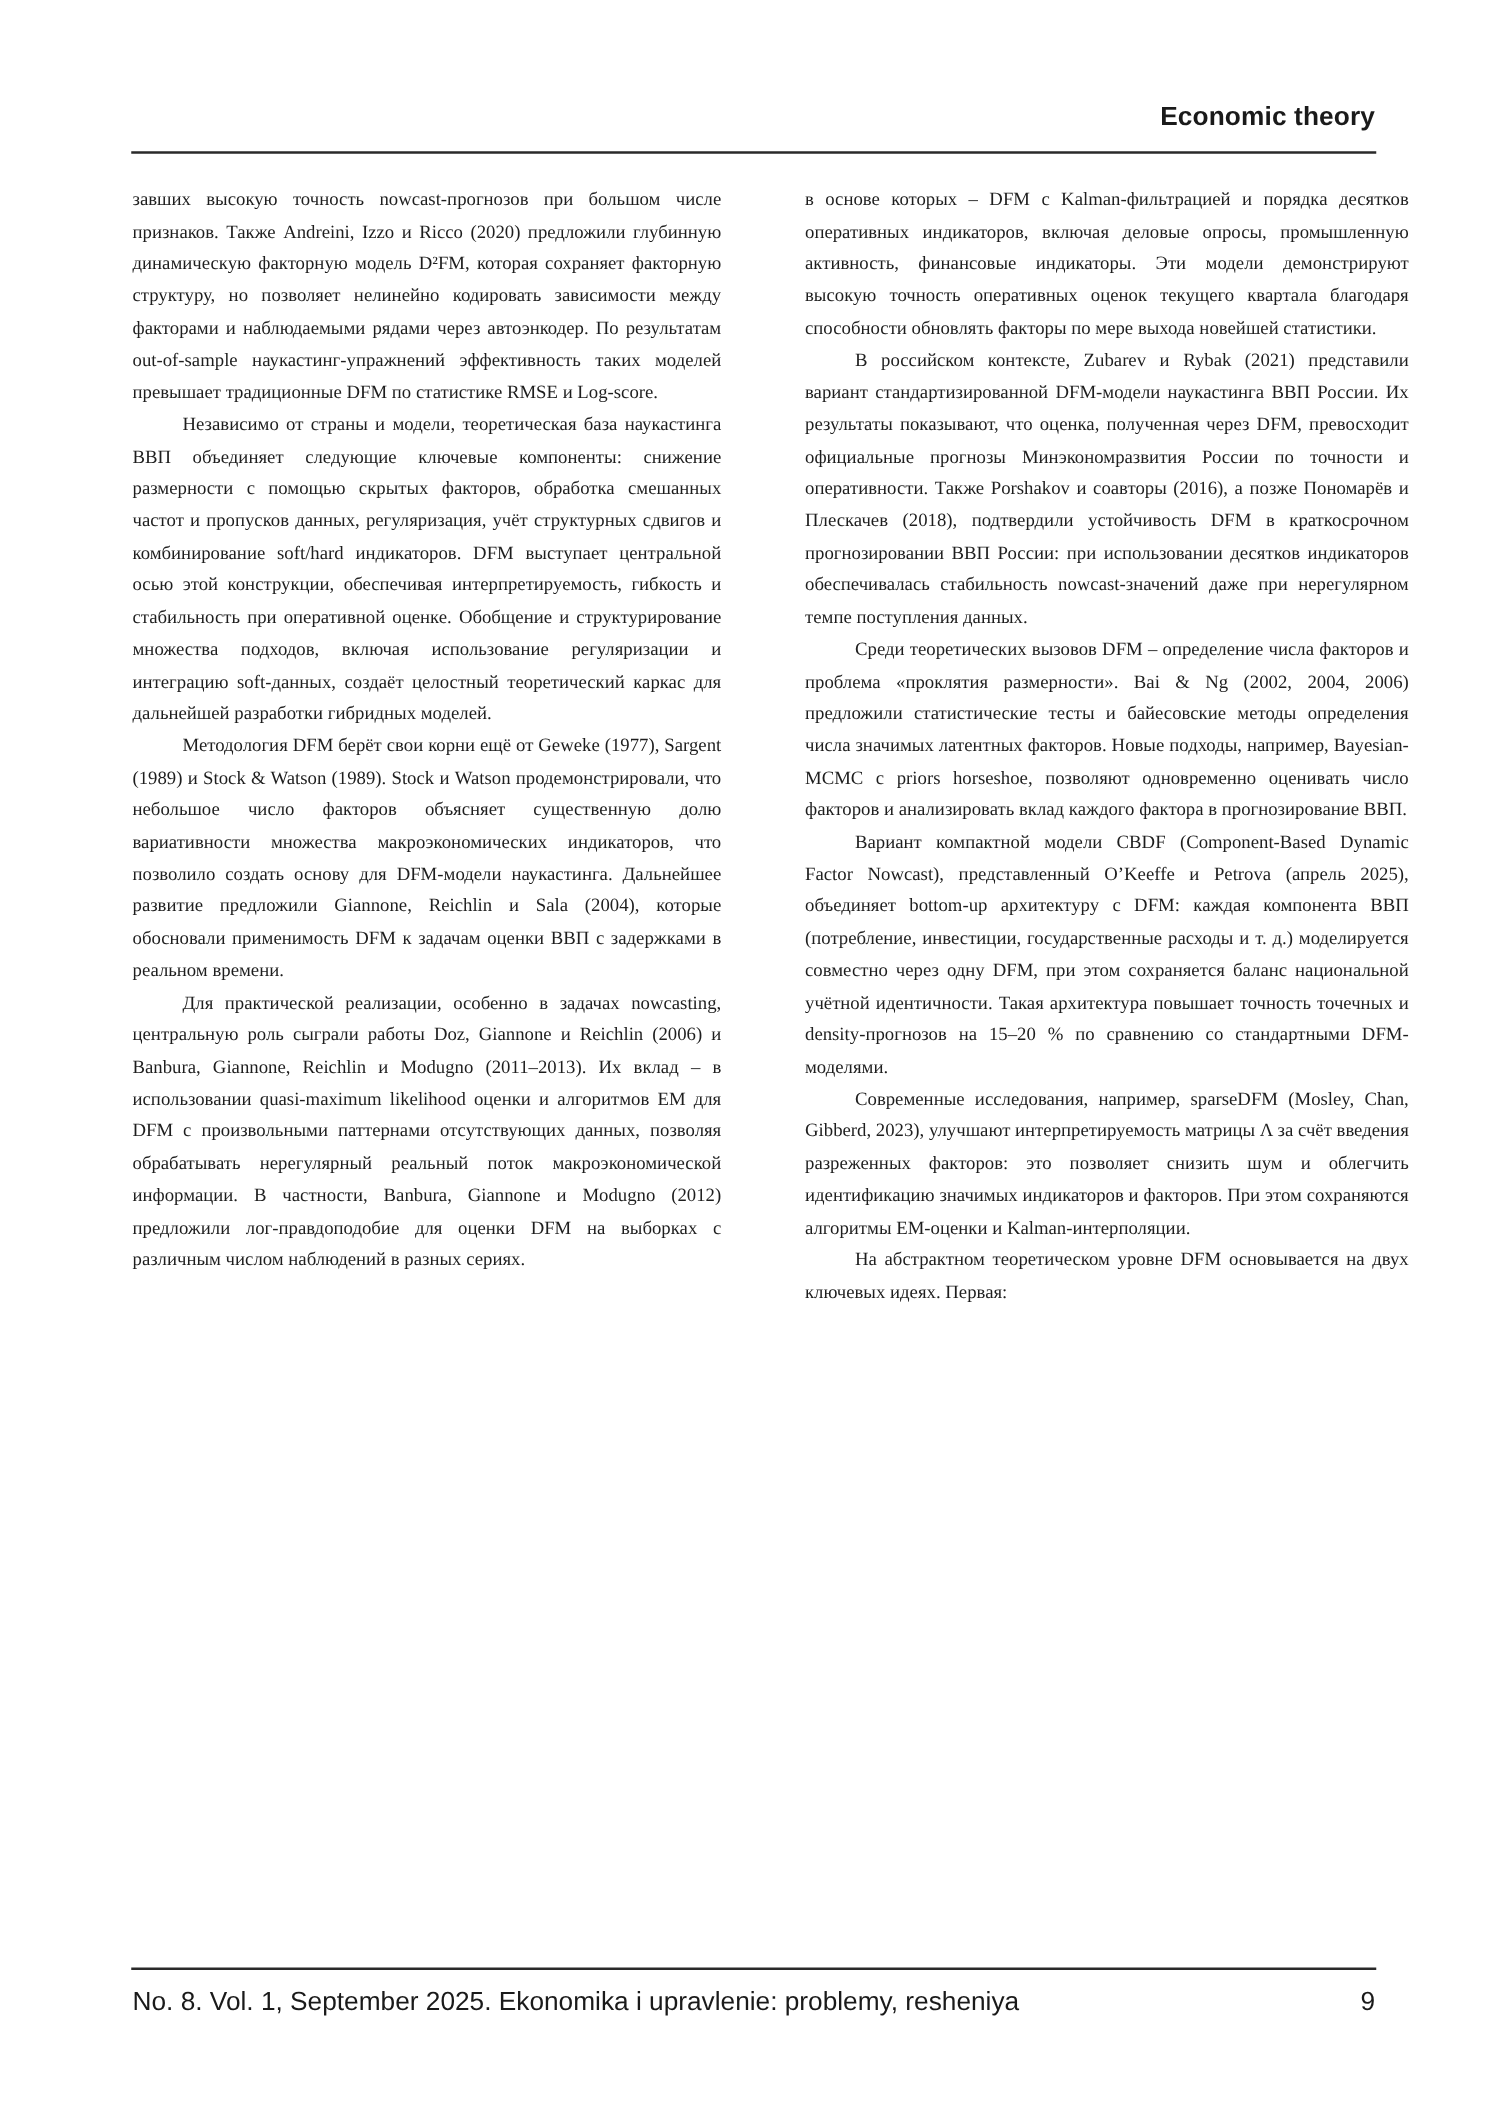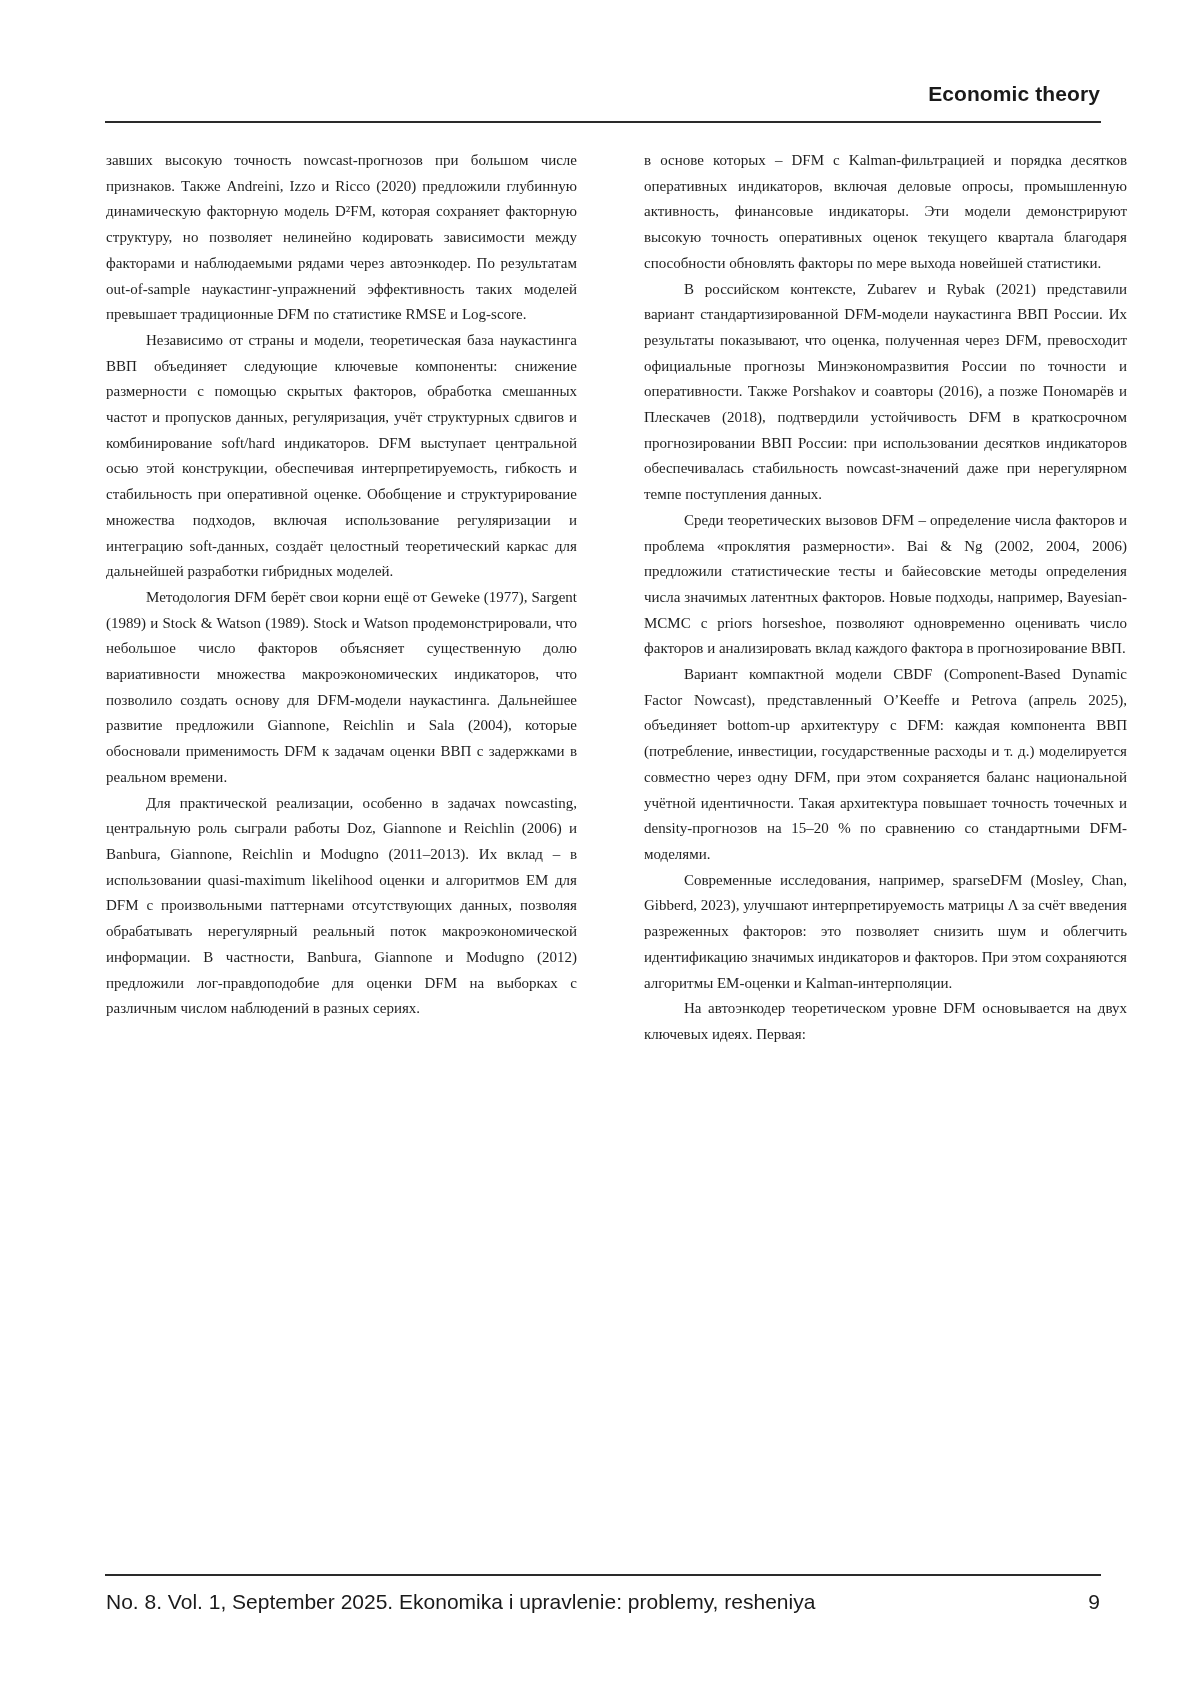"На автоэнкодер теоретическом уровне DFM" p { text: автоэнкодер -> абстрактном }
